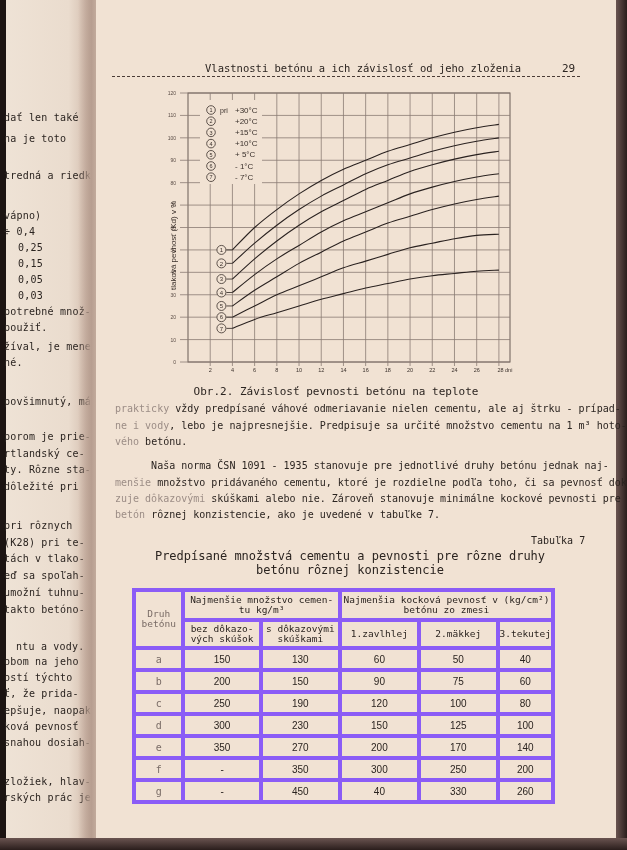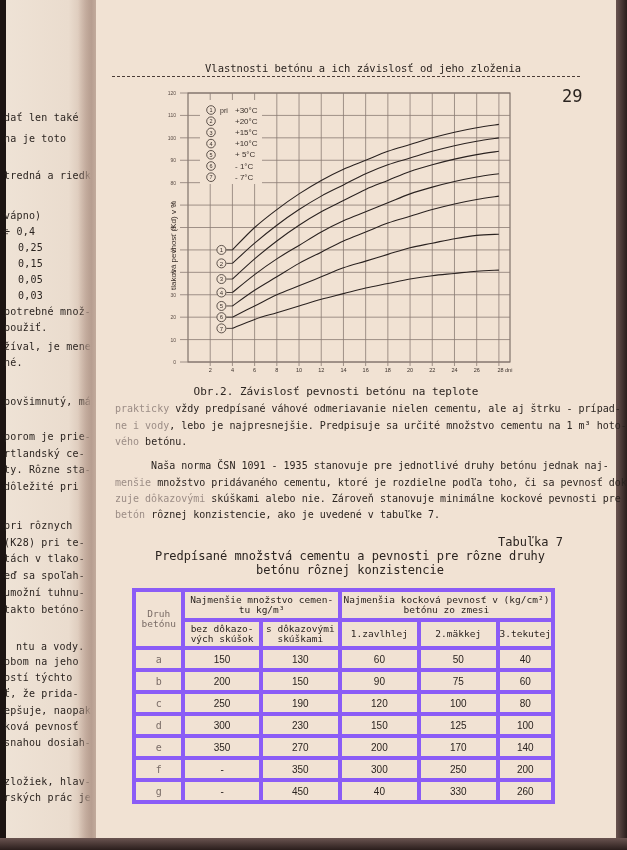"29" .pagenum { font-size: 17px -> 11px; margin-top: 24px -> none }
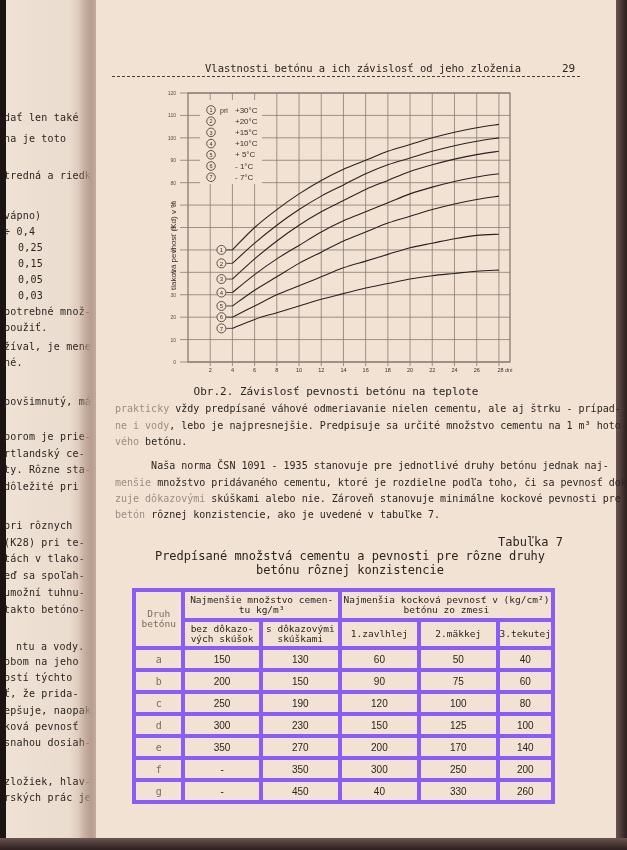"Tabuľka 7" .tab-label { font-size: 12px -> 10px; left: 498px -> 531px }
